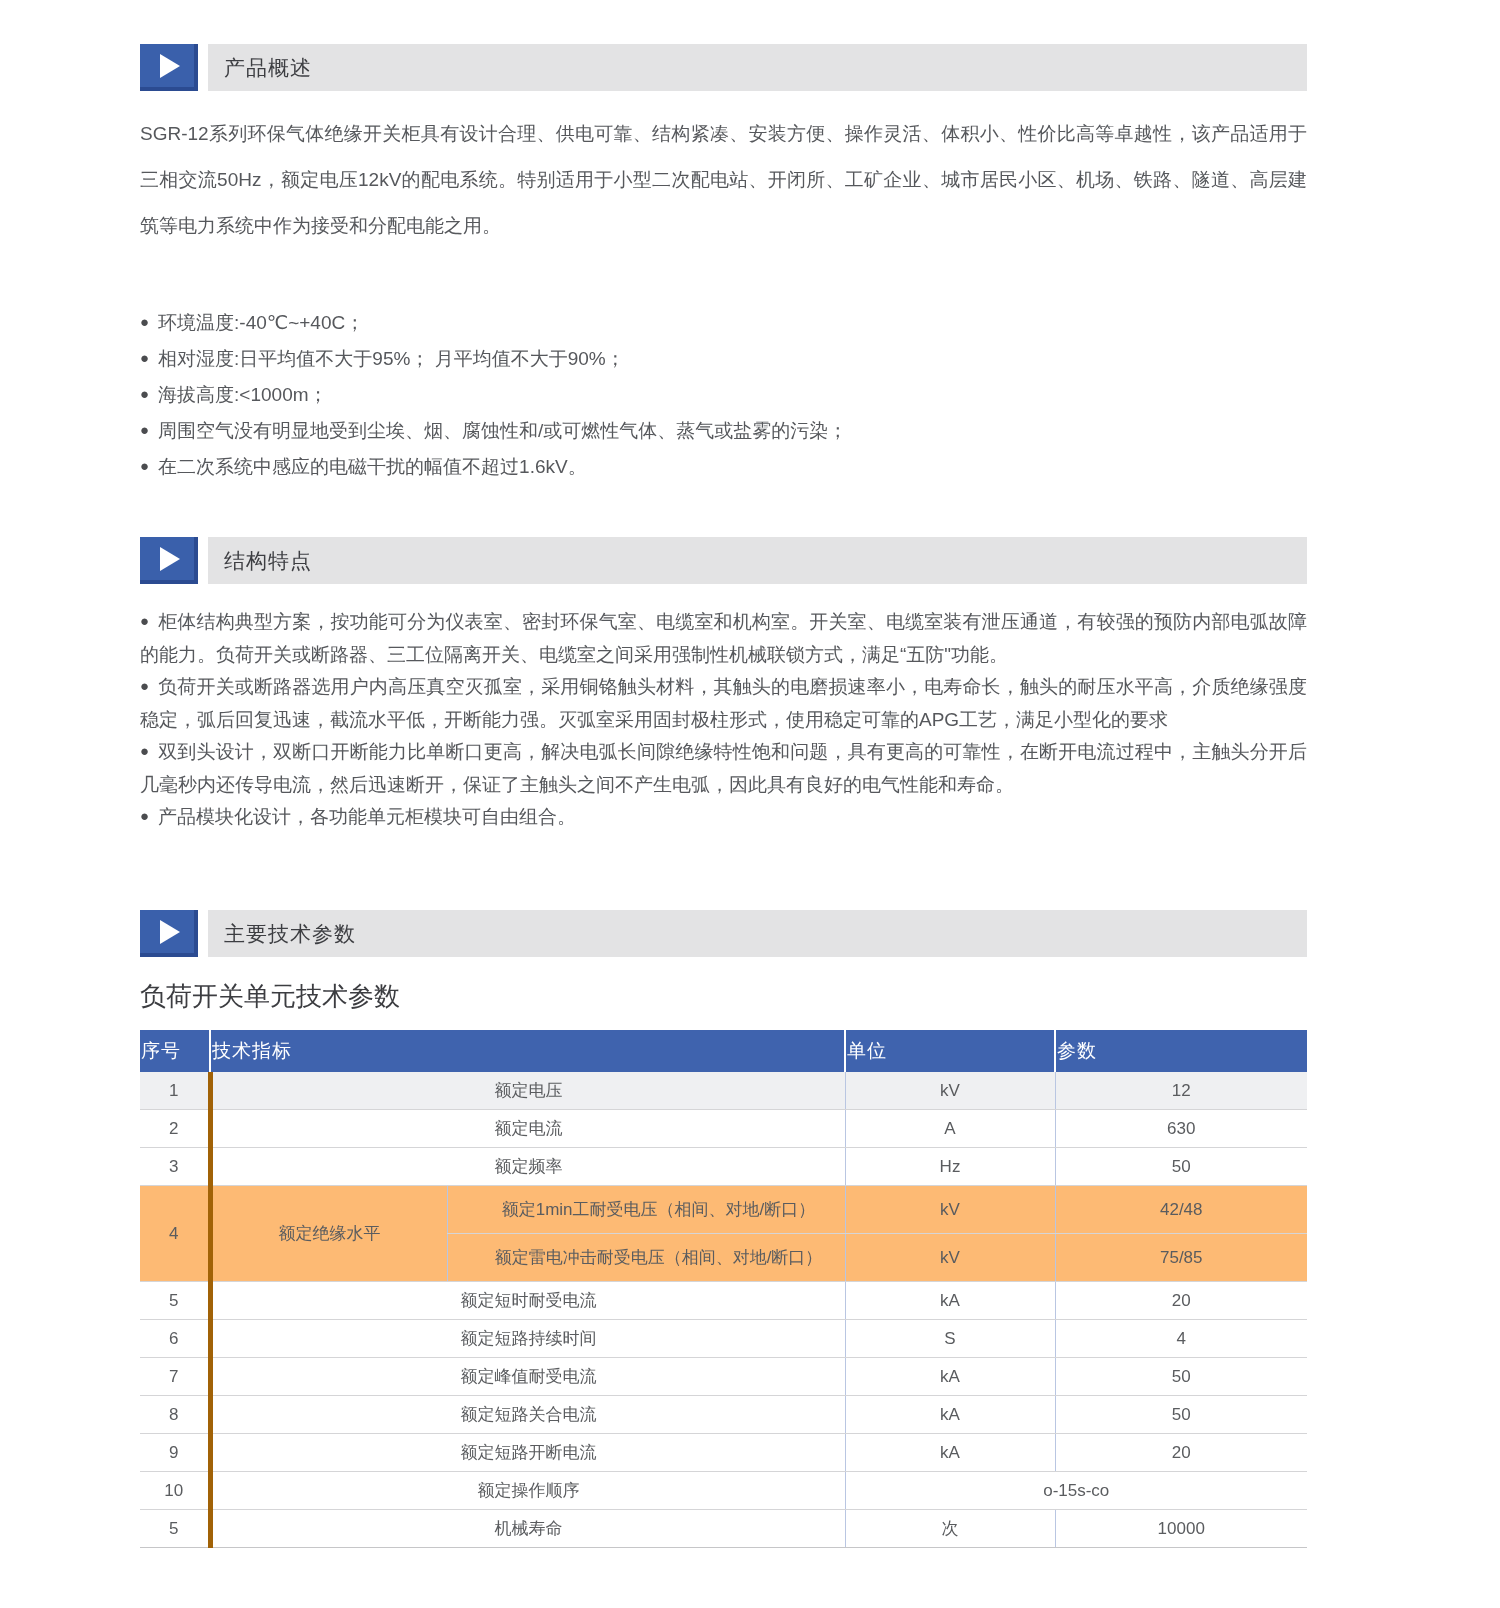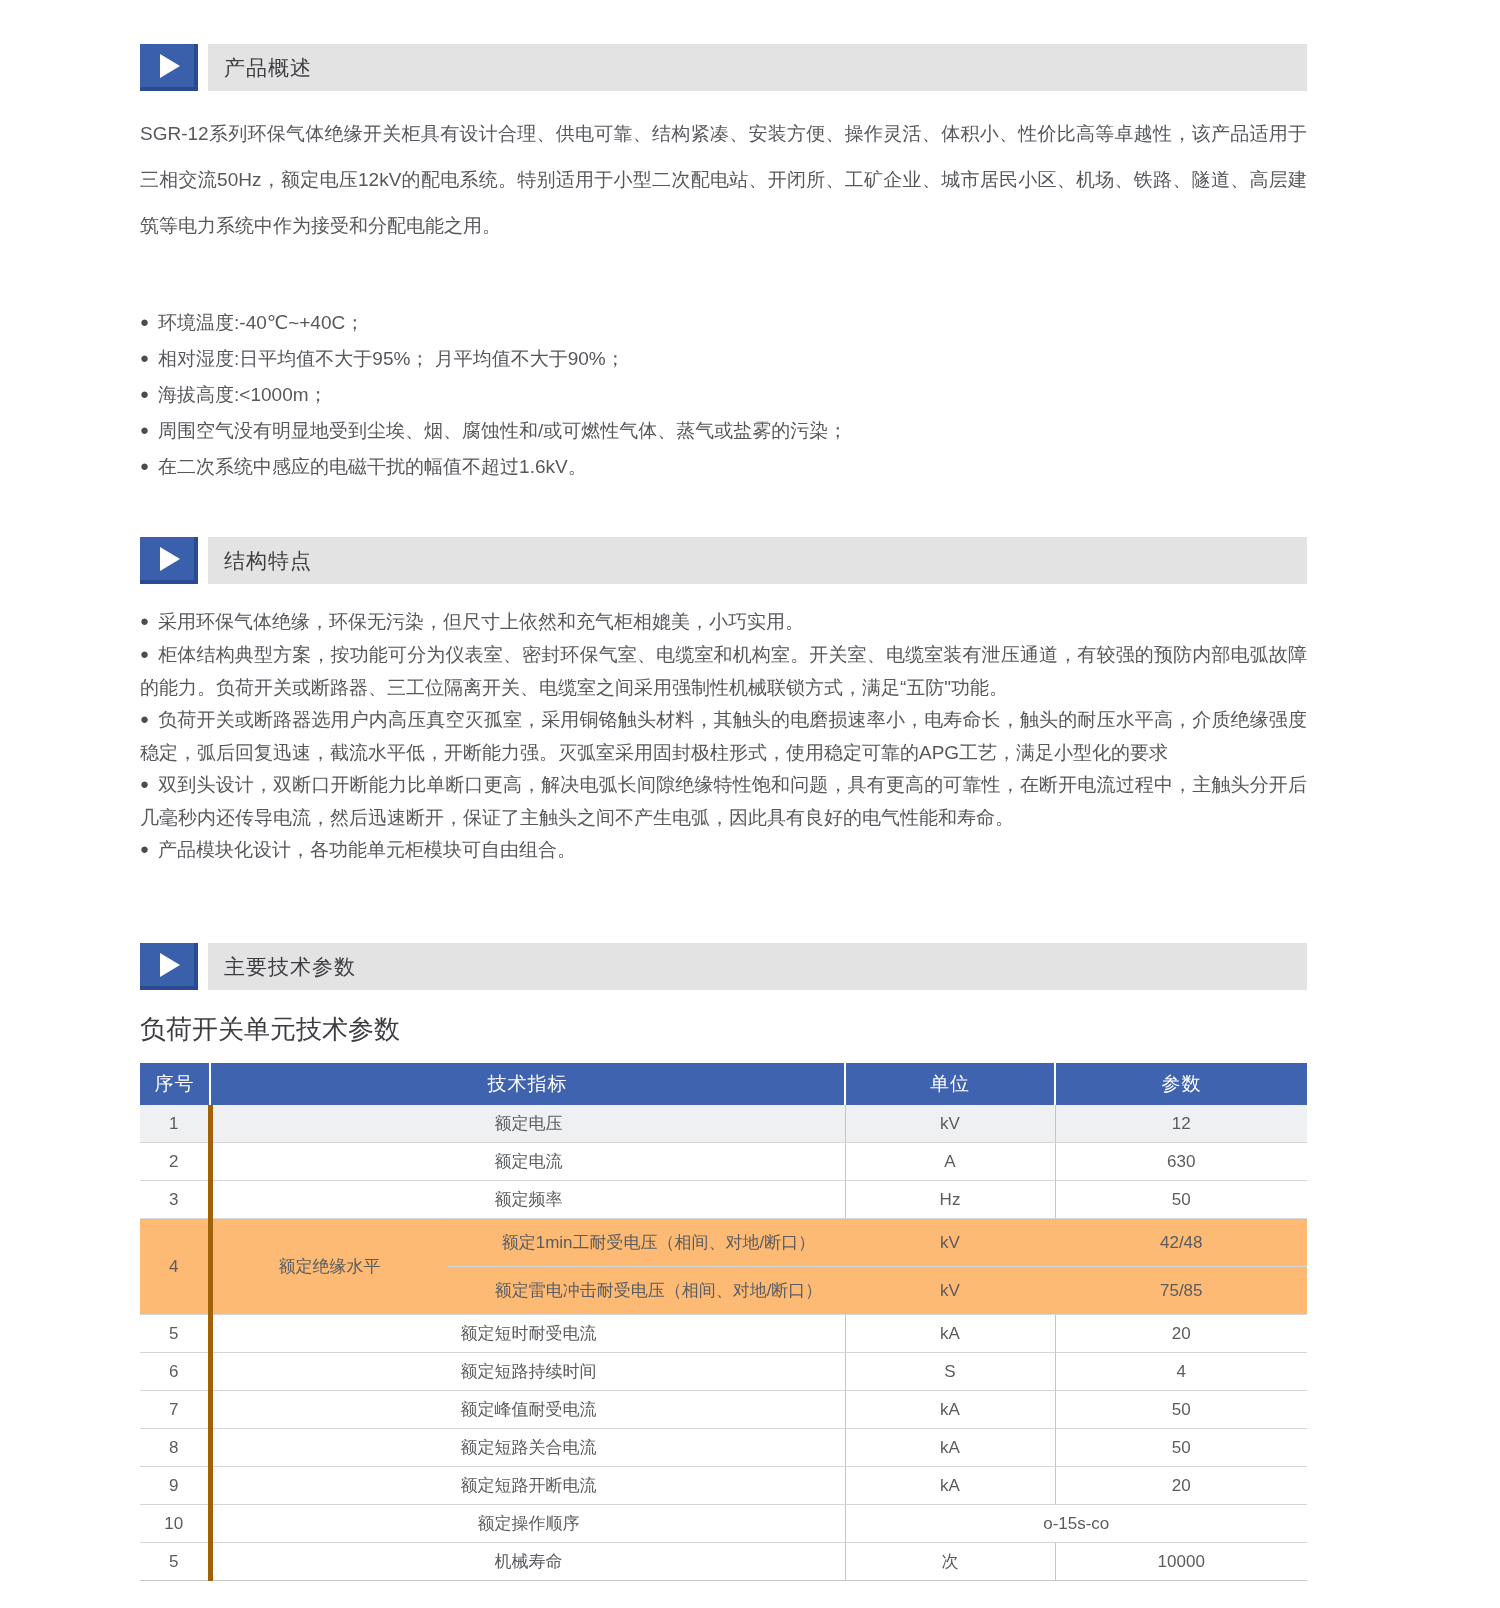"采用环保气体绝缘，环保无污染，但尺寸上依然和充气柜相媲美，小巧实用。" li { html: <li>采用环保气体绝缘，环保无污染，但尺寸上依然和充气柜相媲美，小巧实用。</li> -> none }
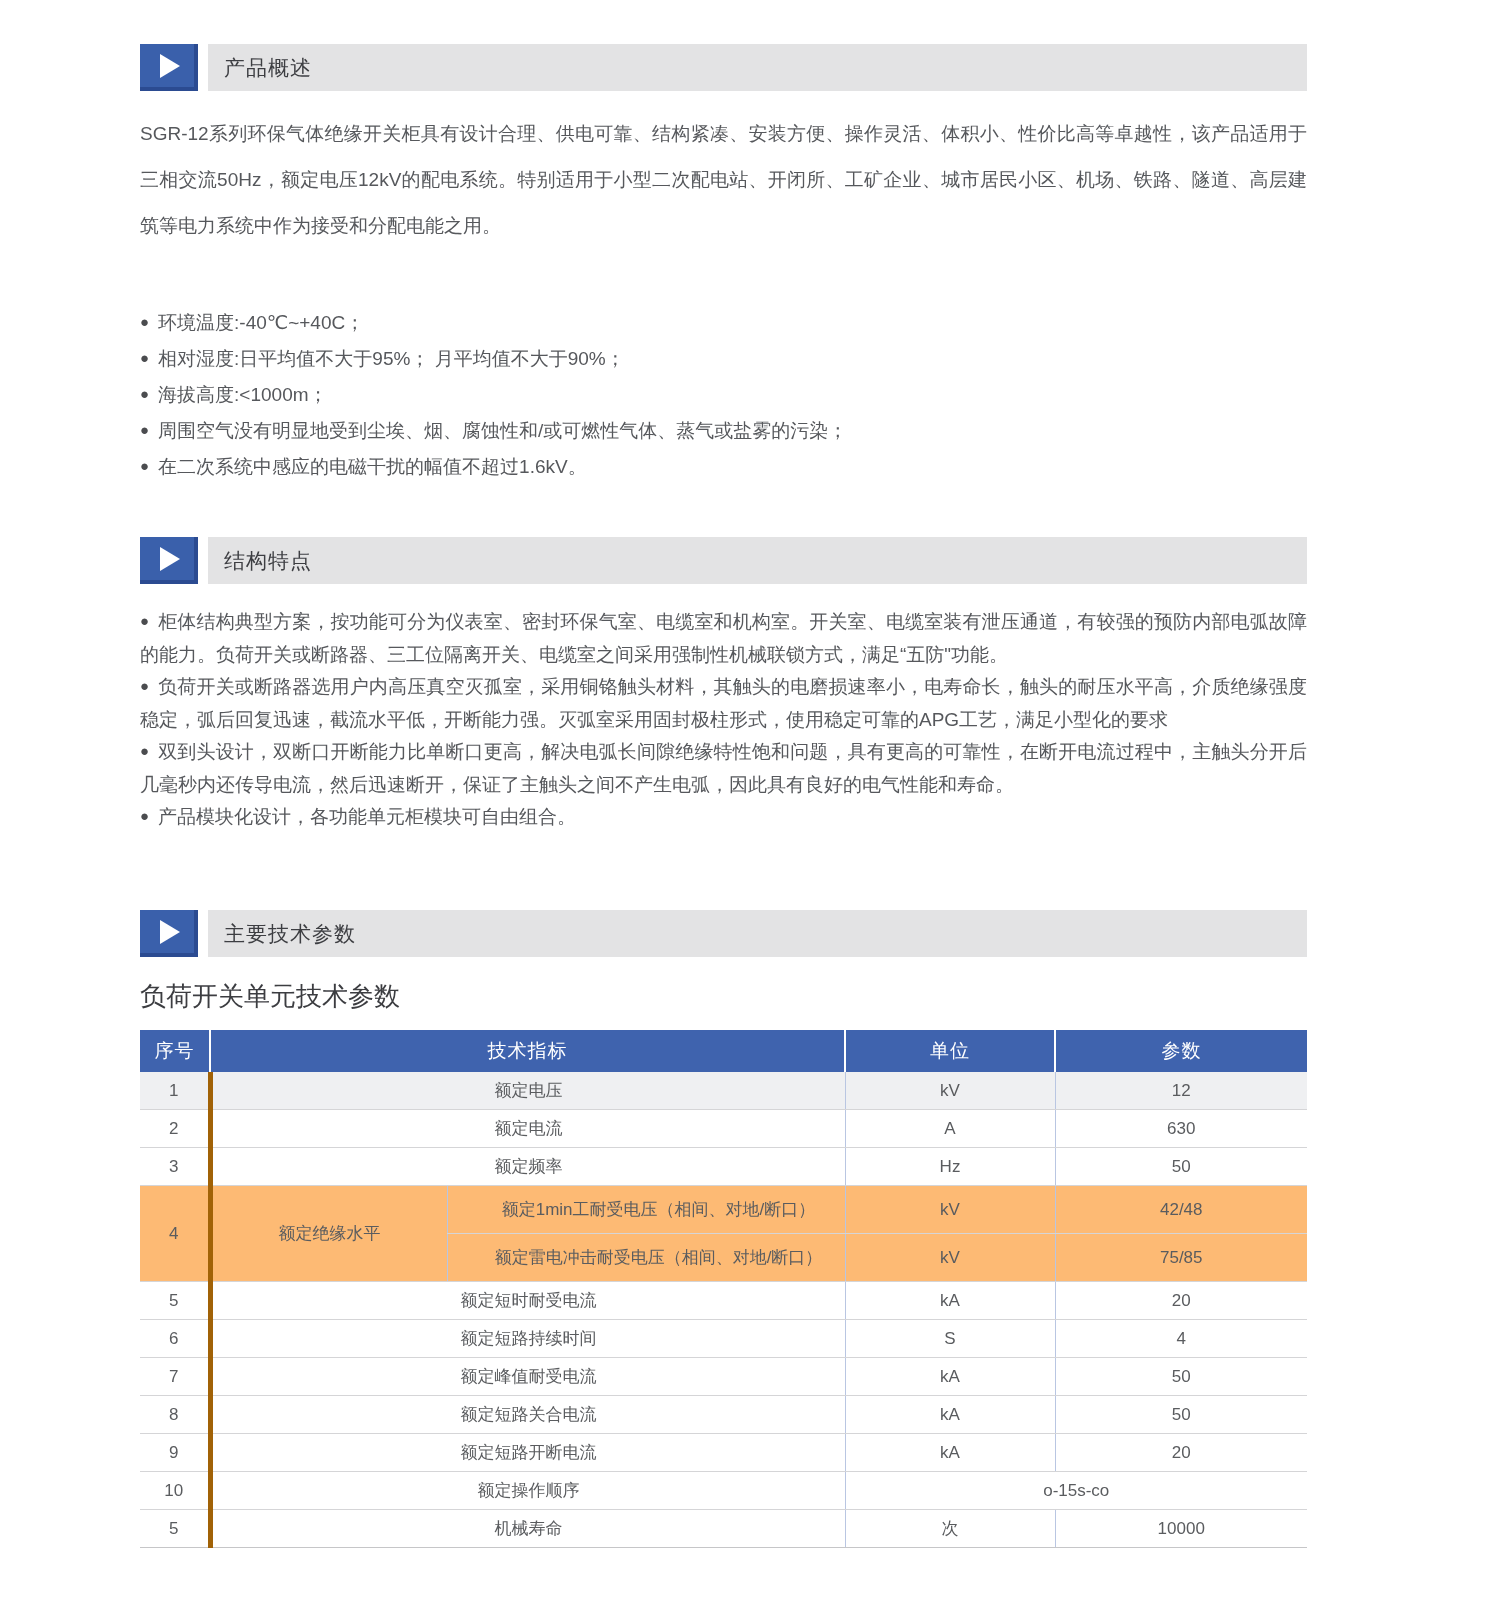"序号" table.params th { text-align: center -> left }
